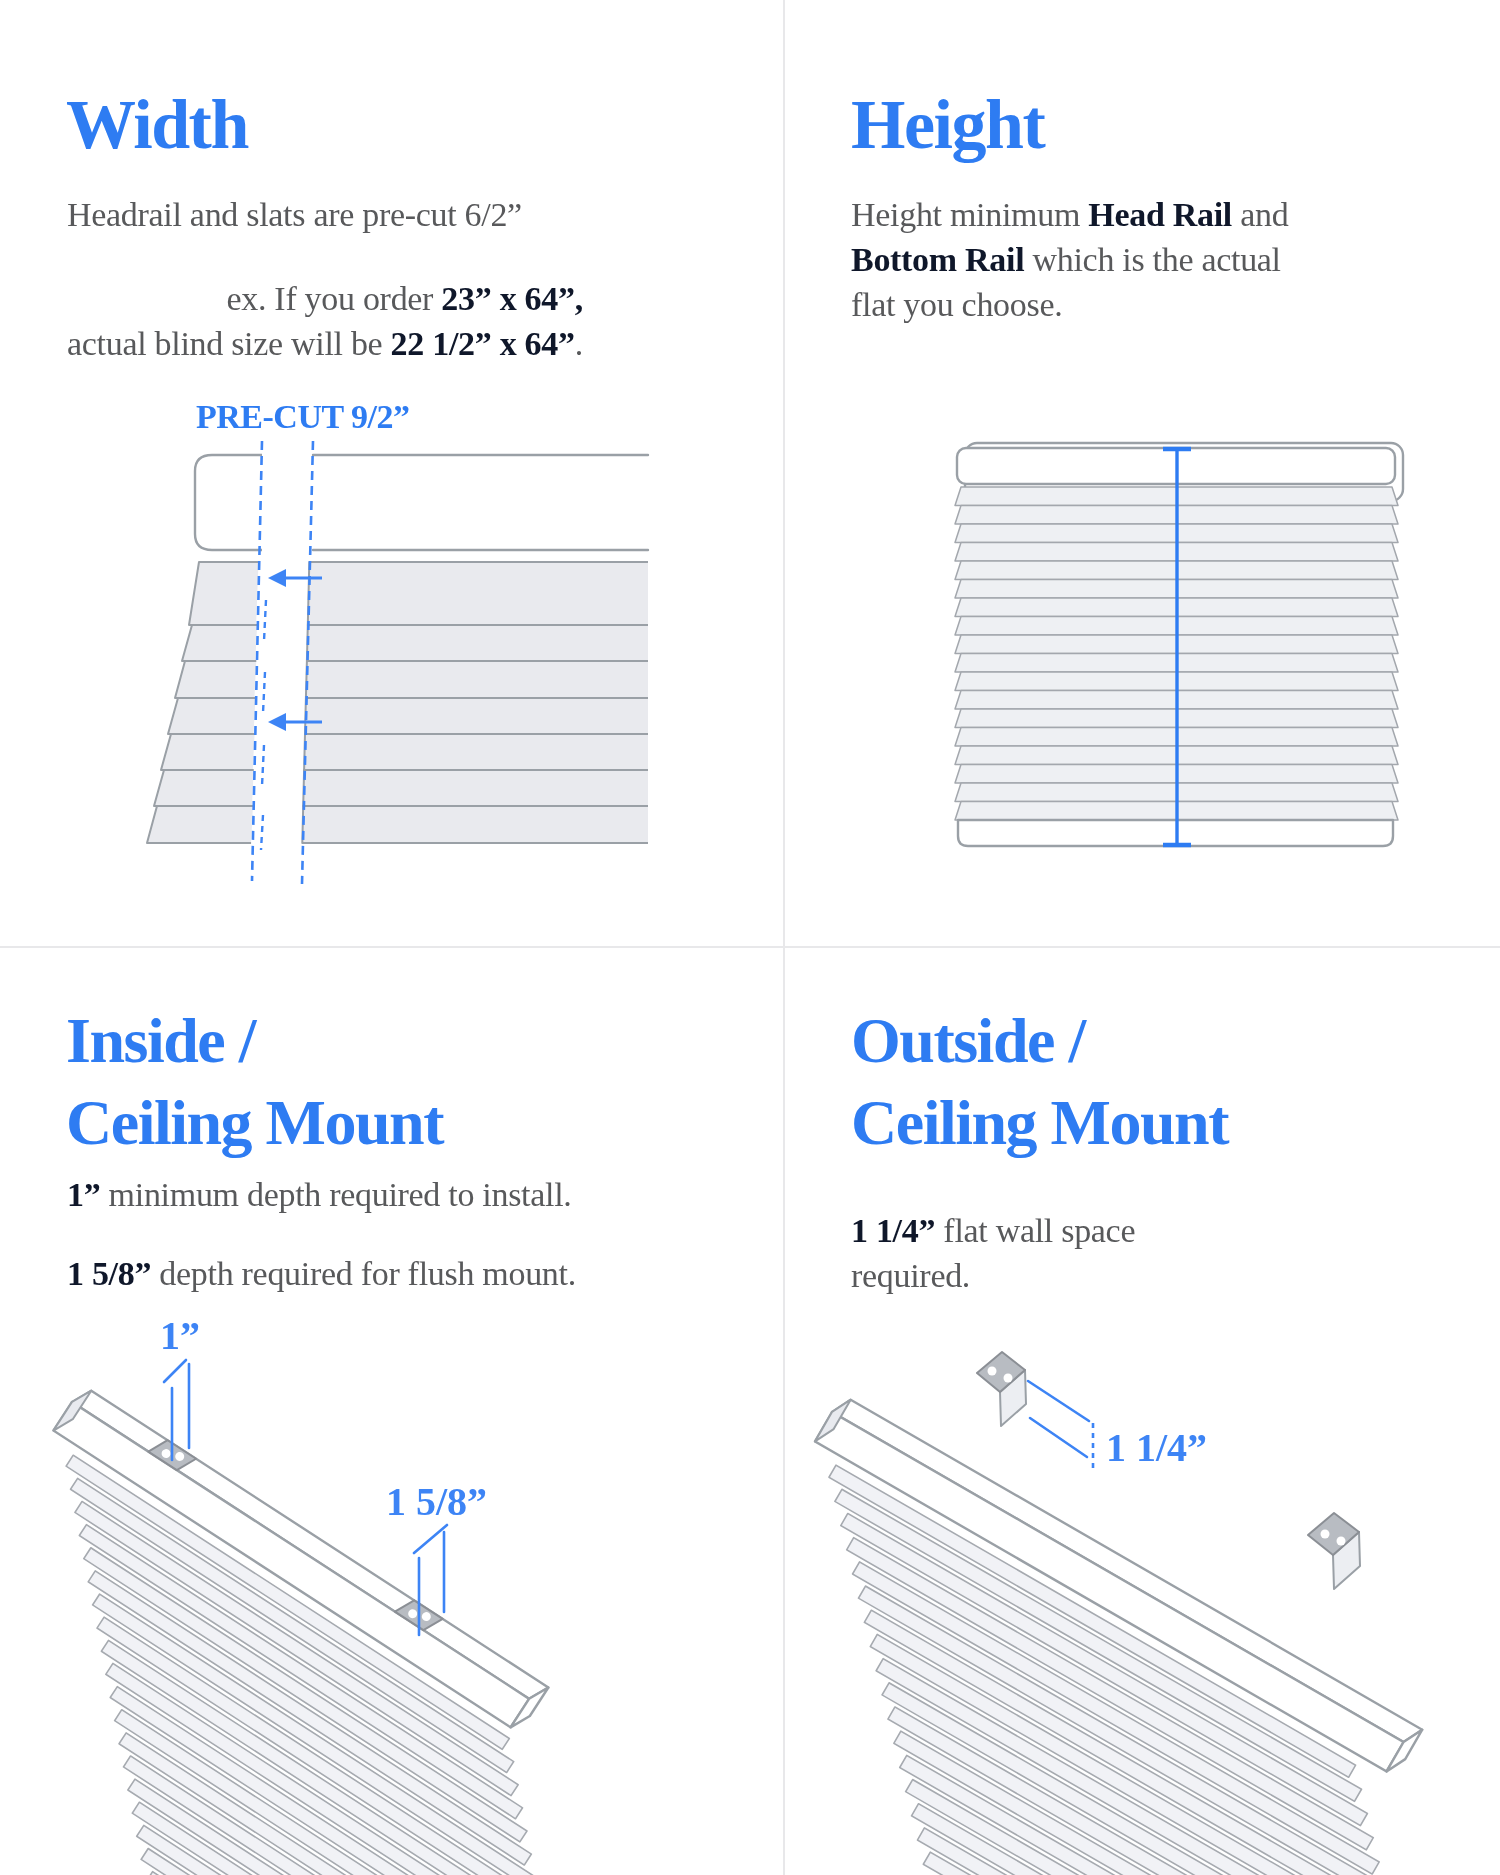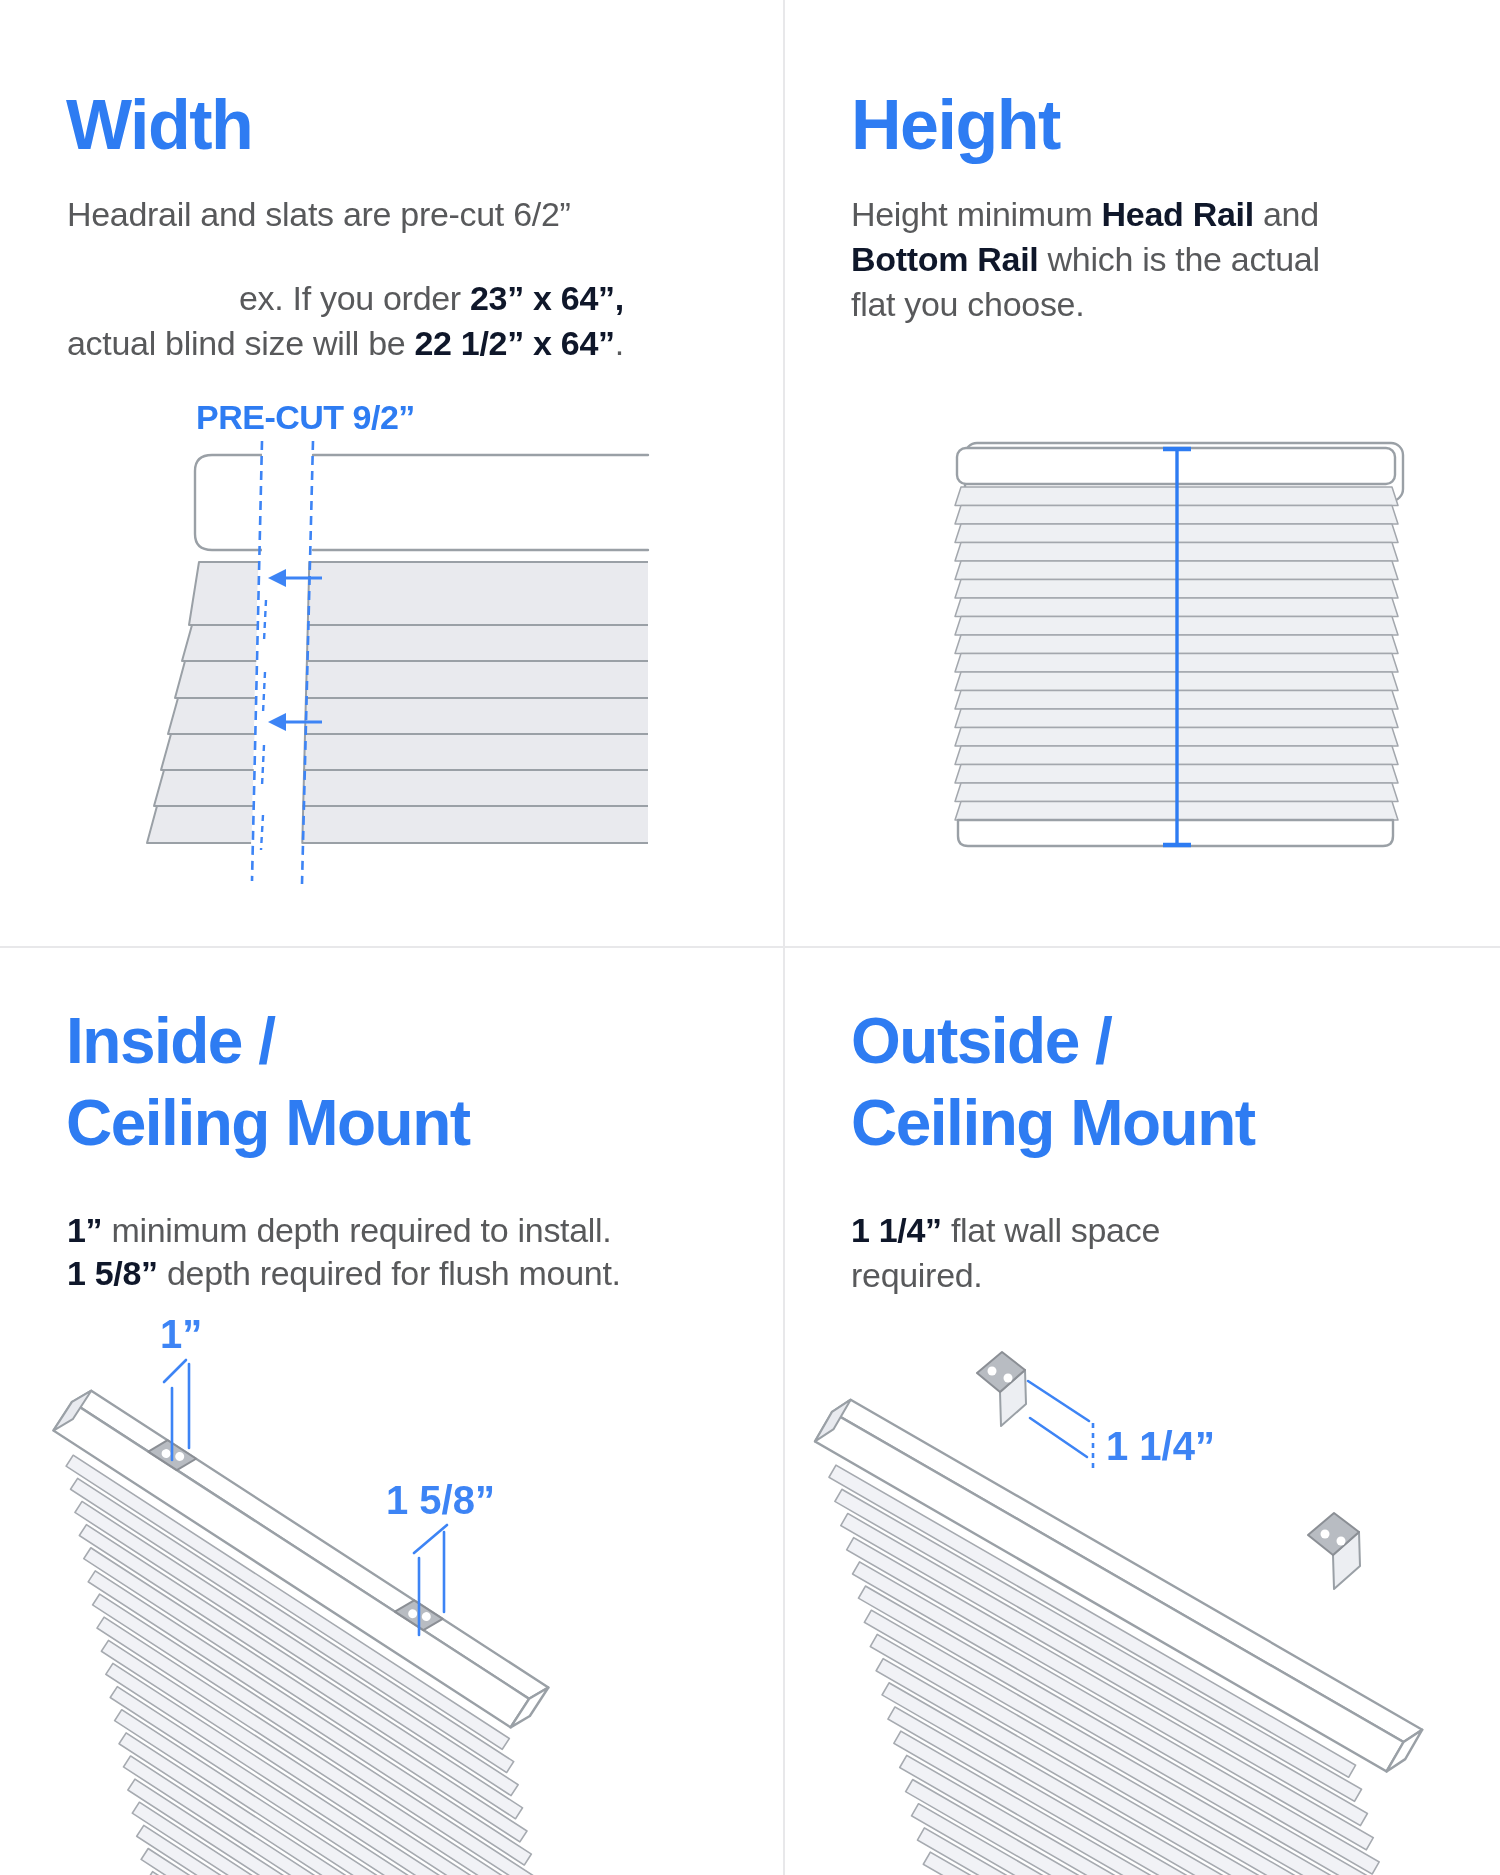"Width" .canvas { font-family: Liberation Sans, sans-serif -> Liberation Serif, serif }
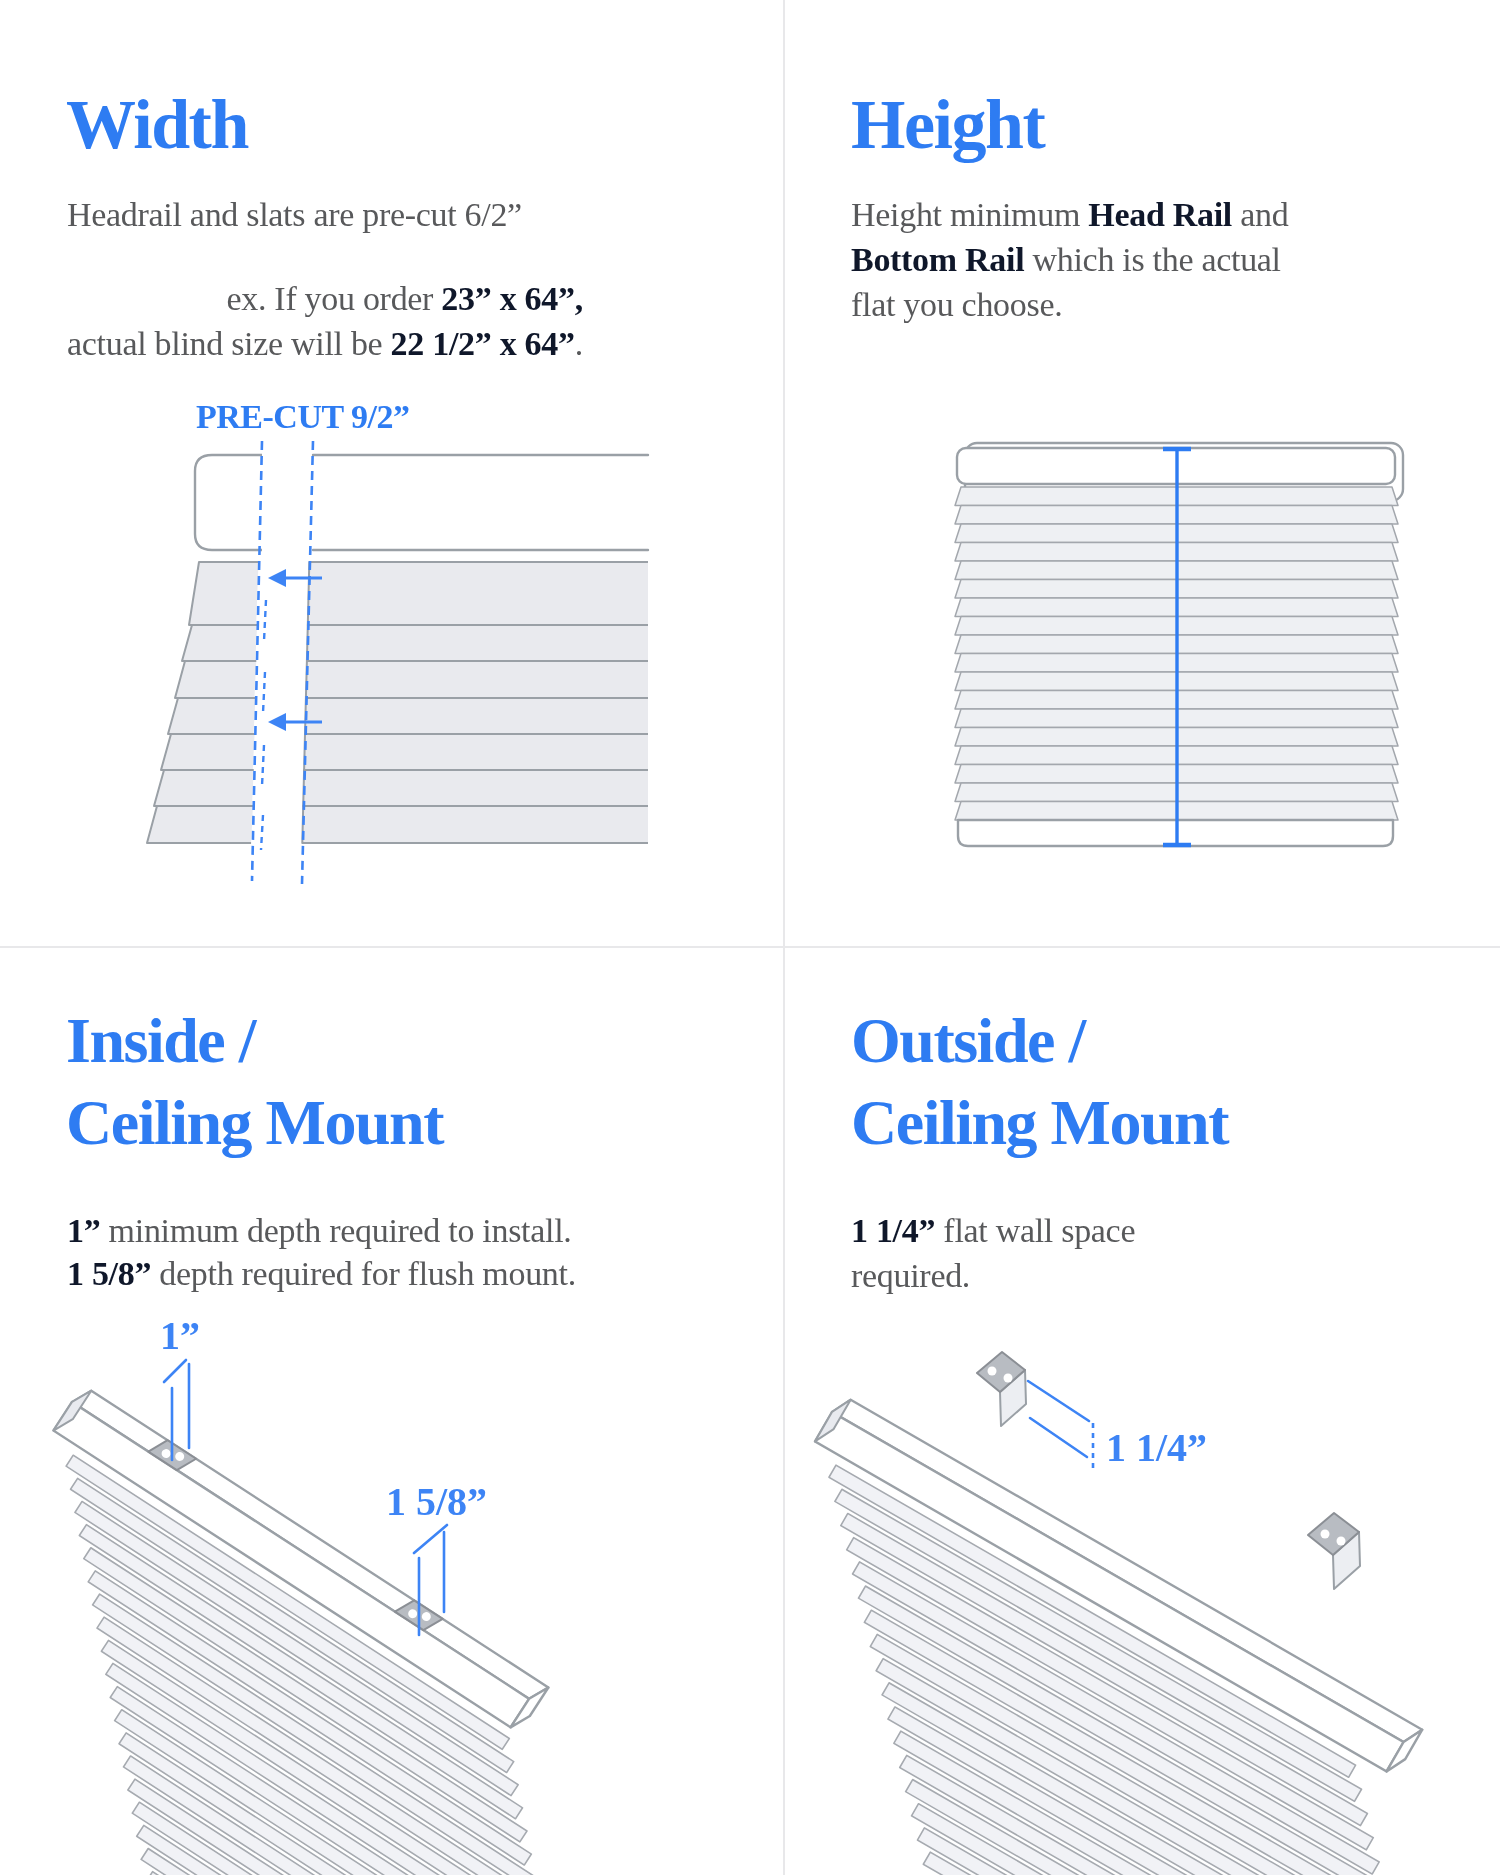"1” minimum depth required to" p.body-text { margin-top: 36px -> none }
